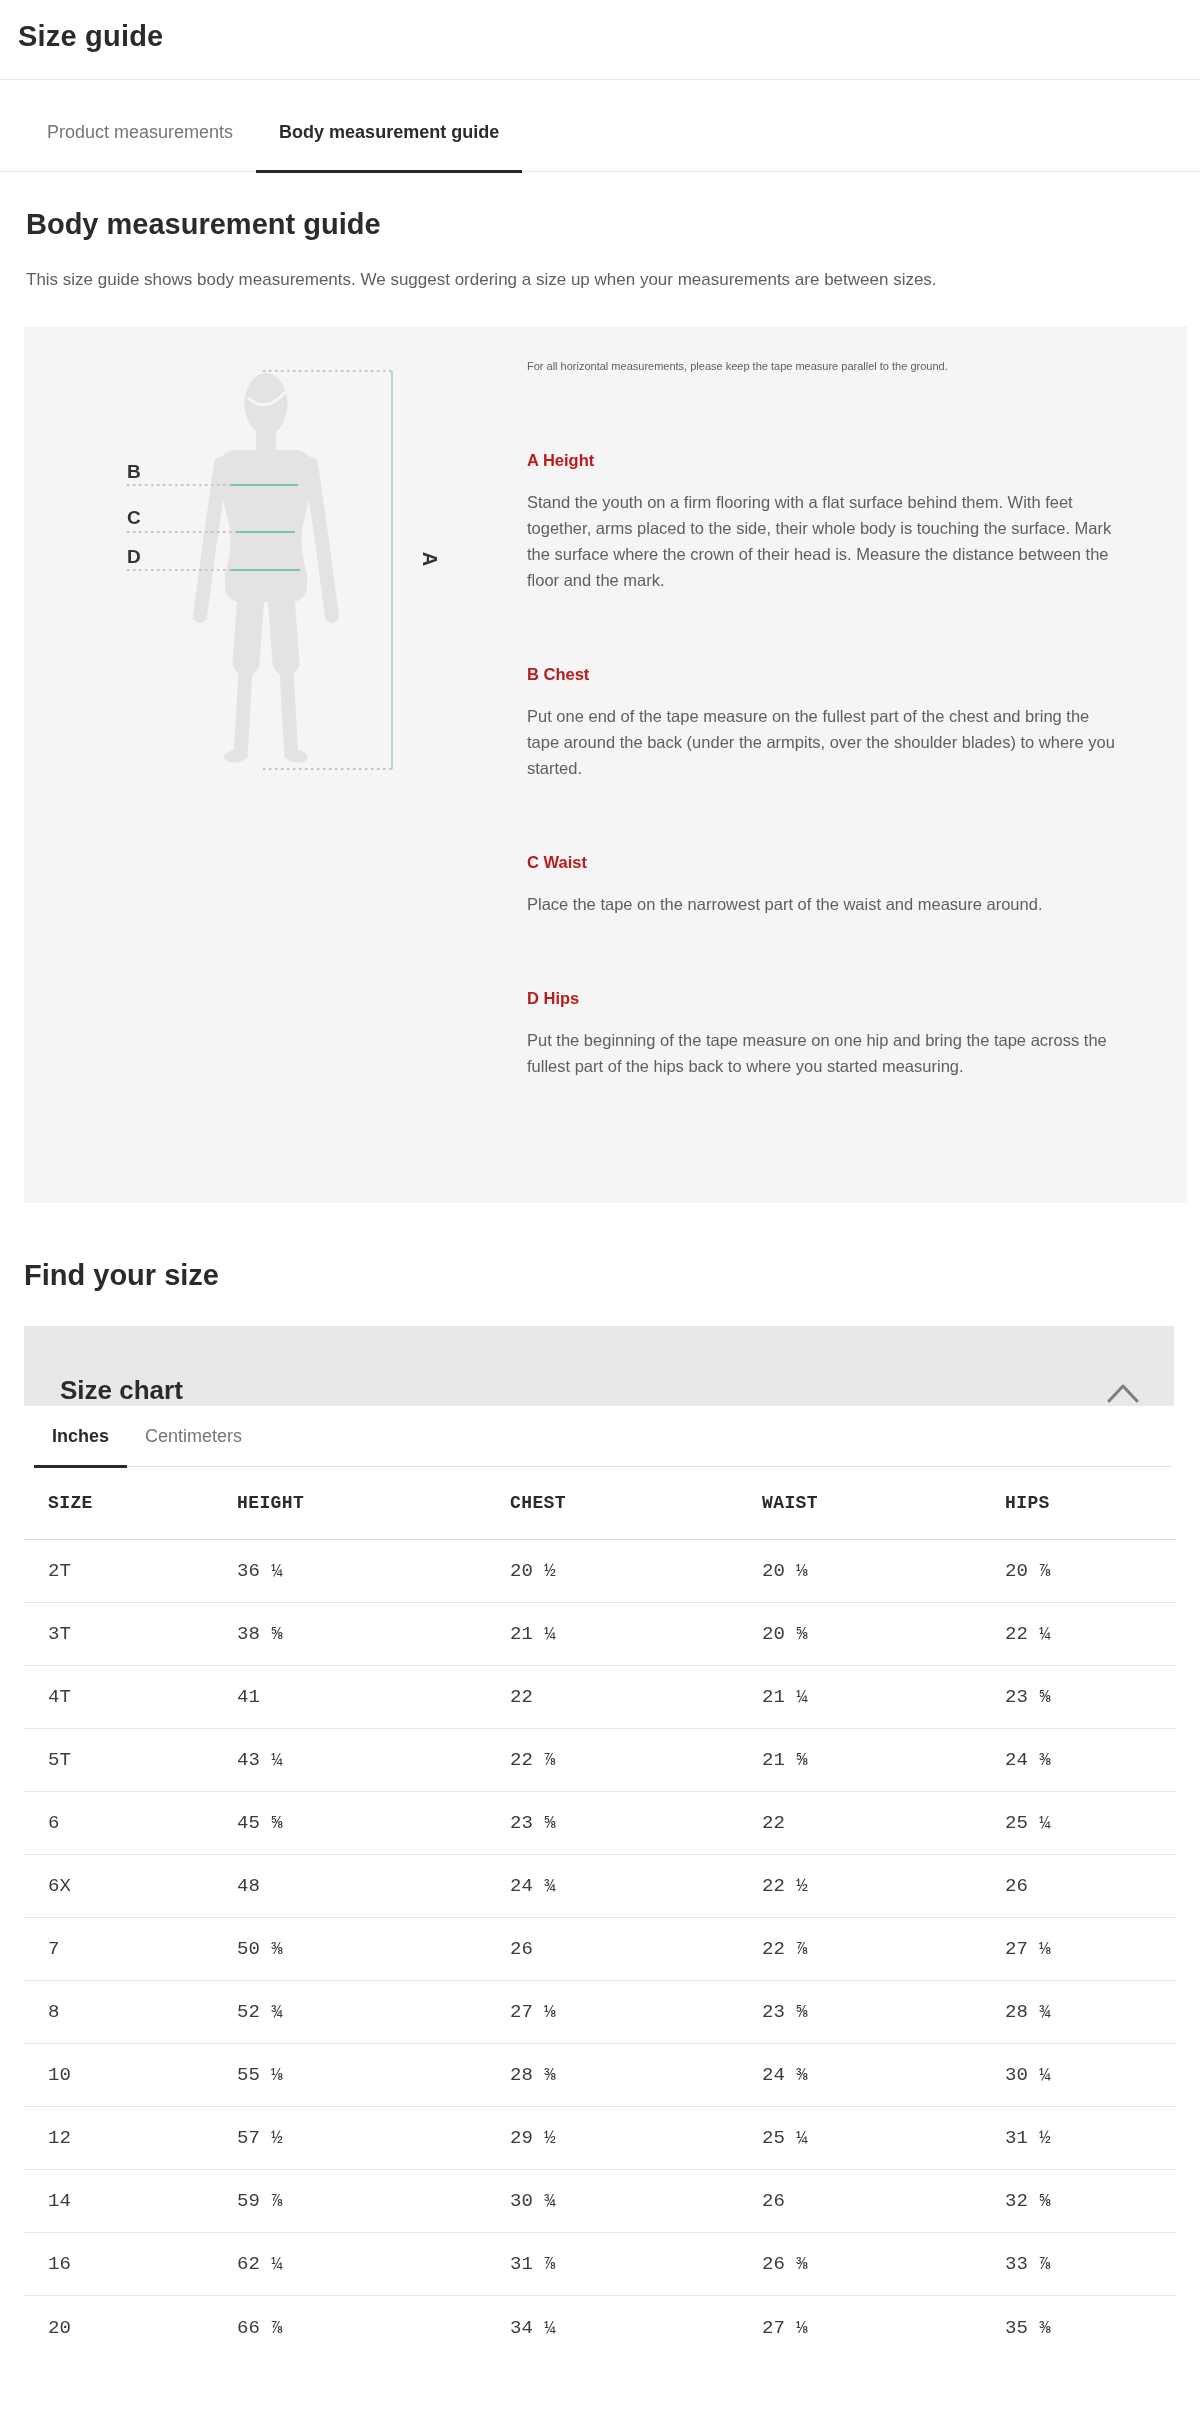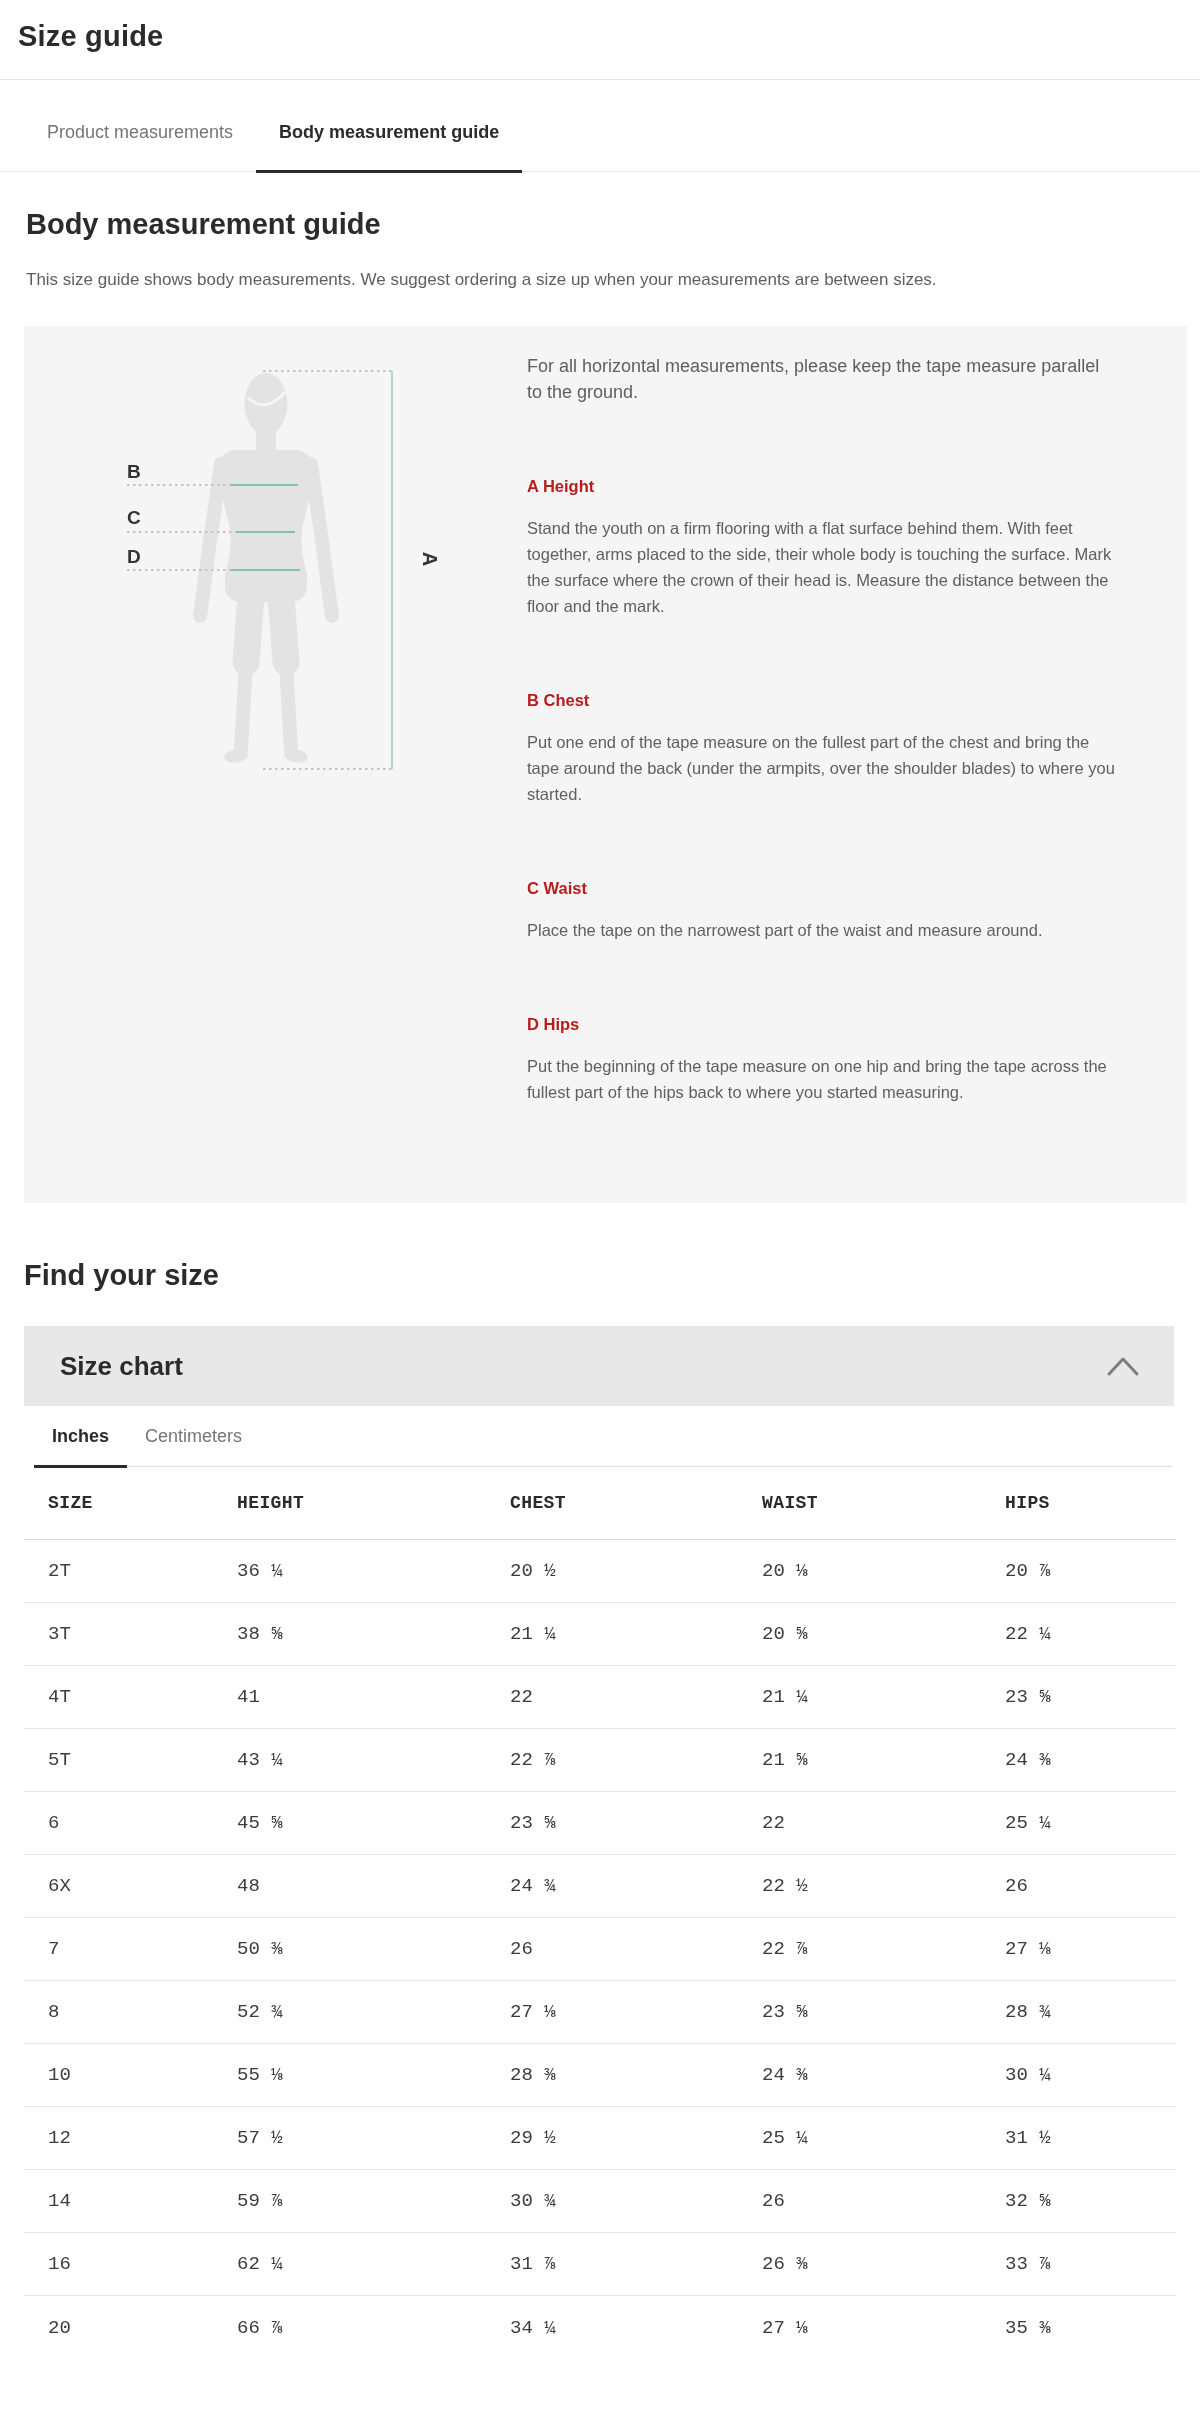"For all horizontal measurements, please" .panel-note { font-size: 18px -> 11px }
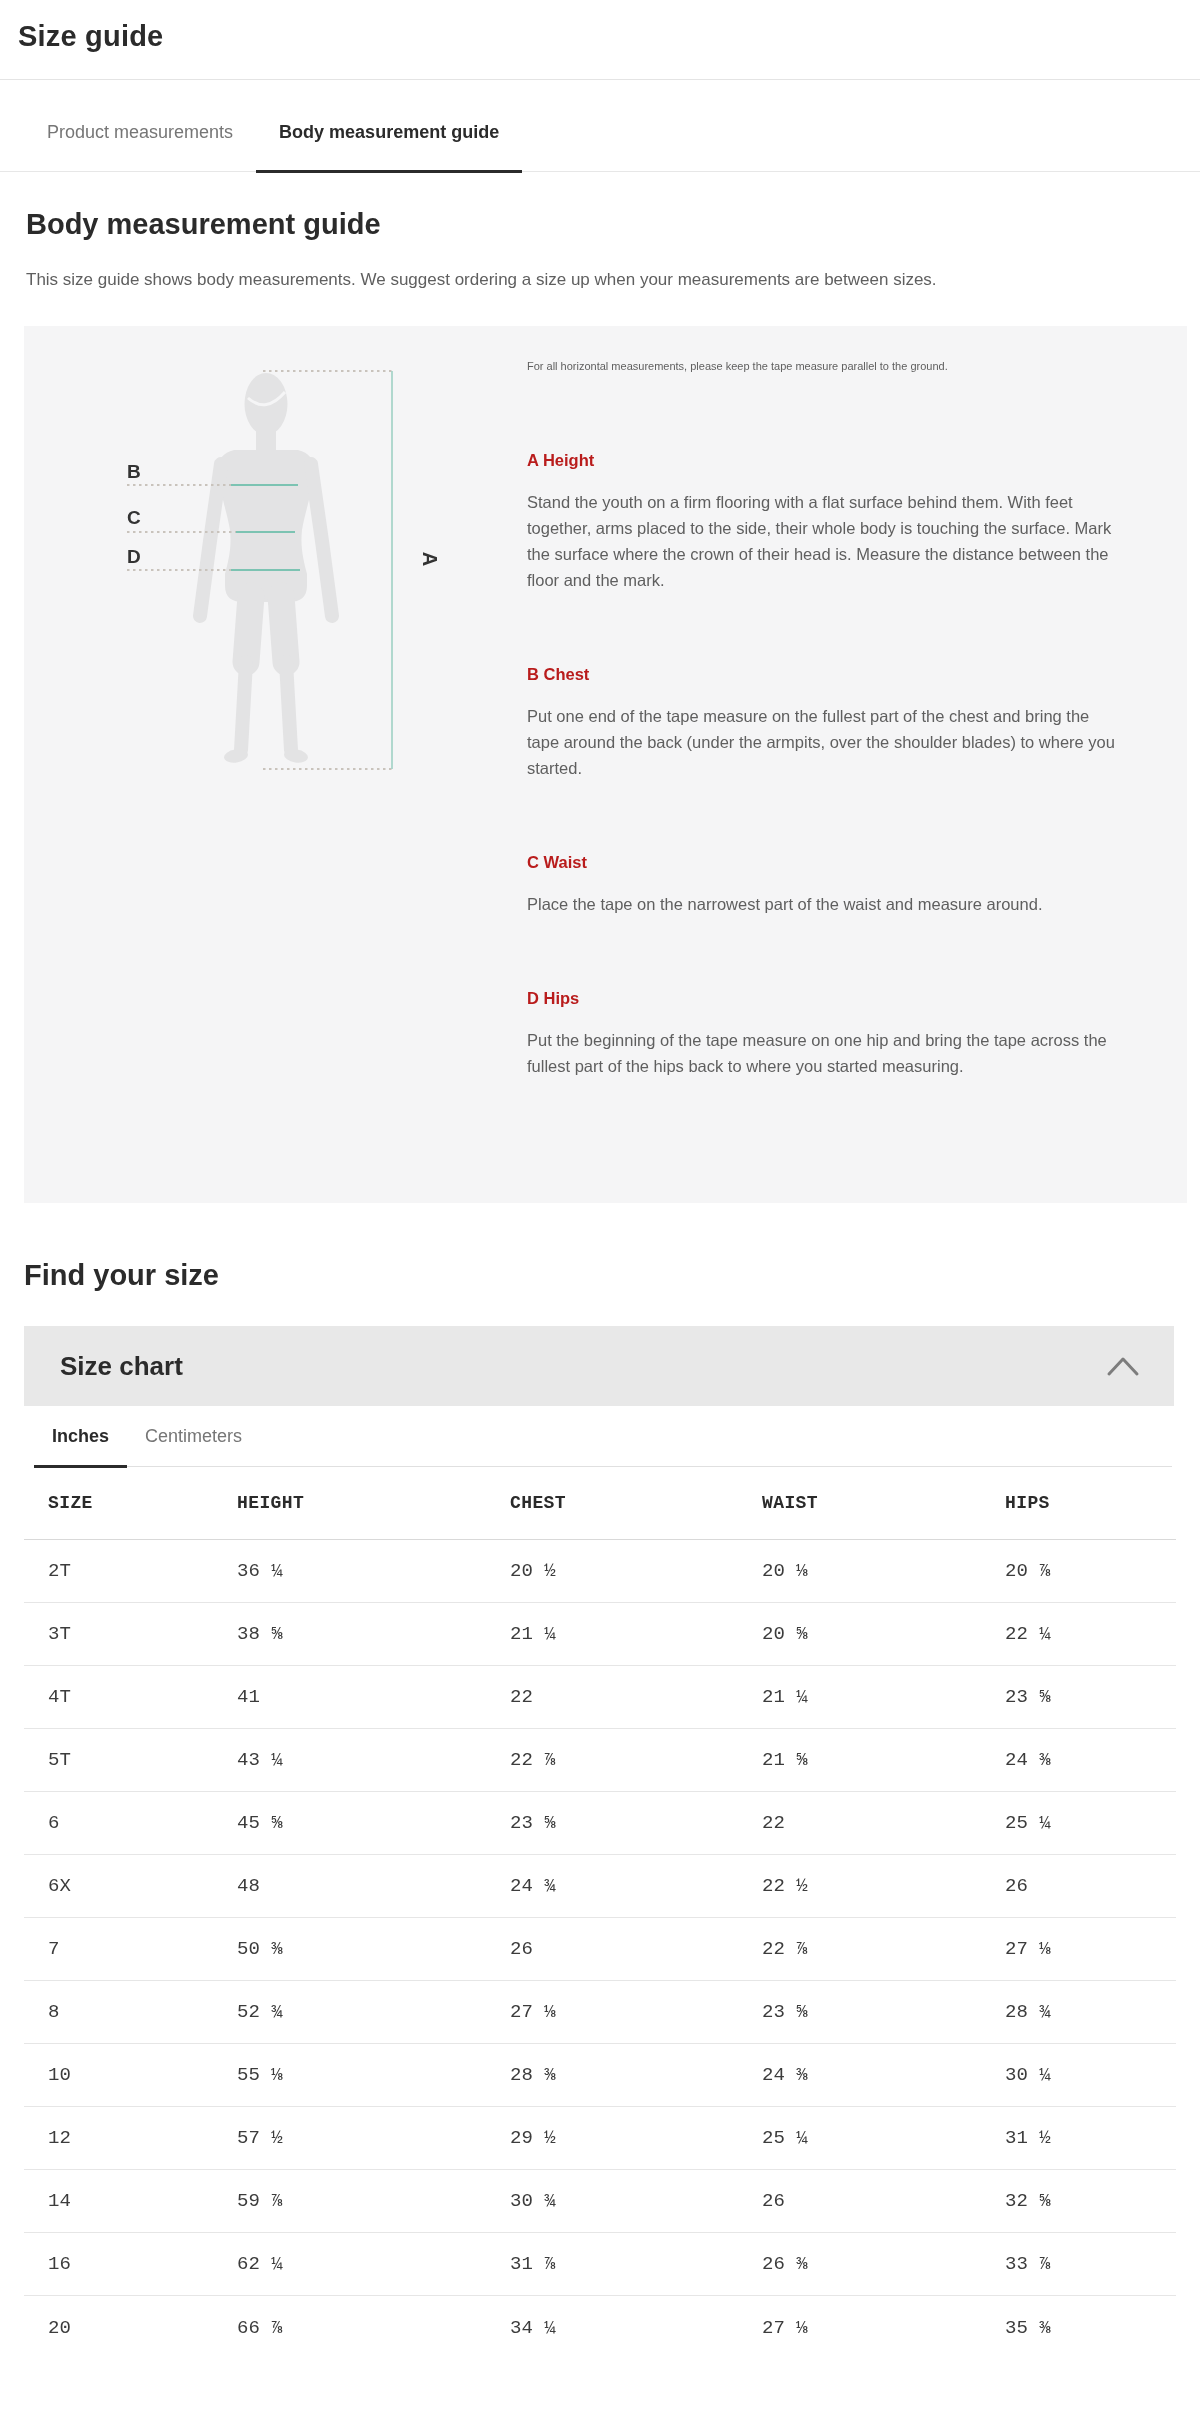"Size chart" .size-chart-bar { align-items: center -> flex-end }
